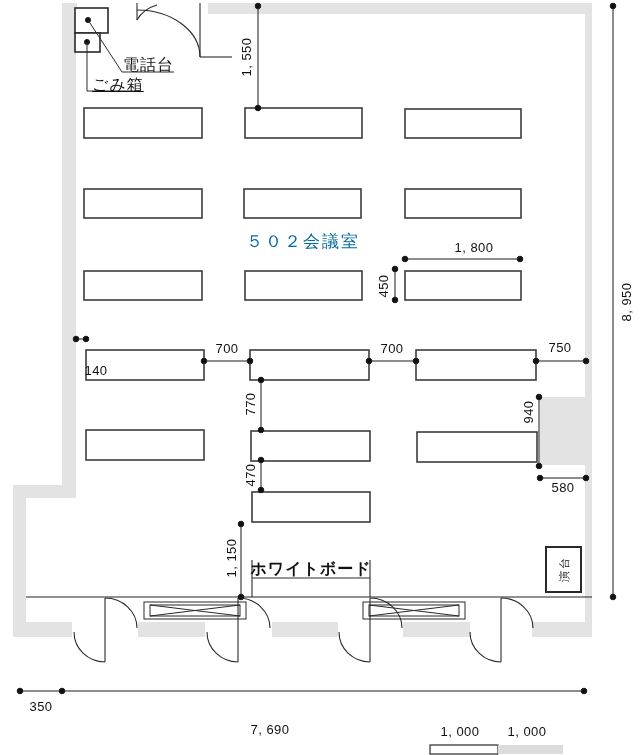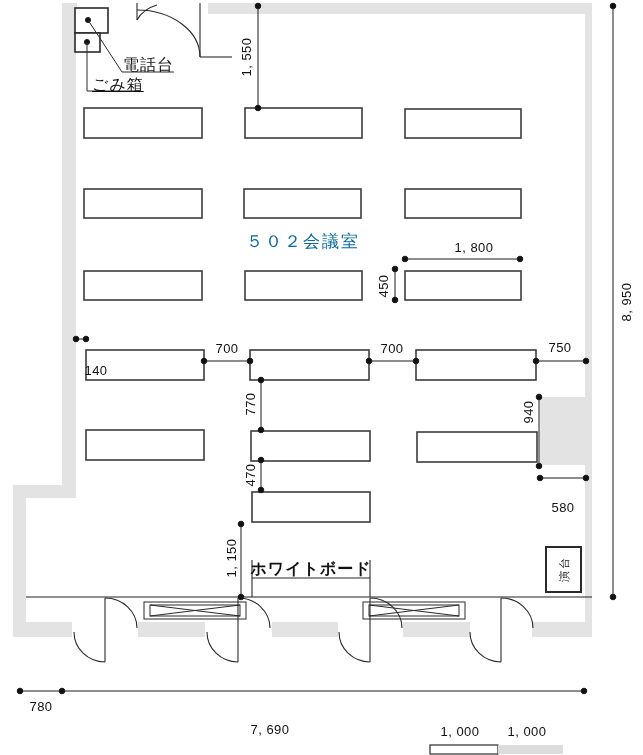"580" div.lbl { margin-top: 20px -> none }
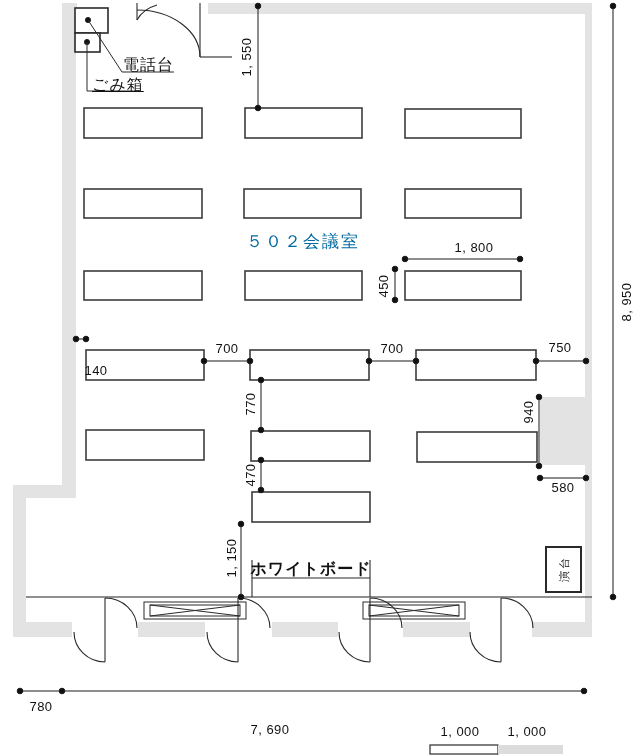"780" div.lbl { text: 780 -> 350 }
